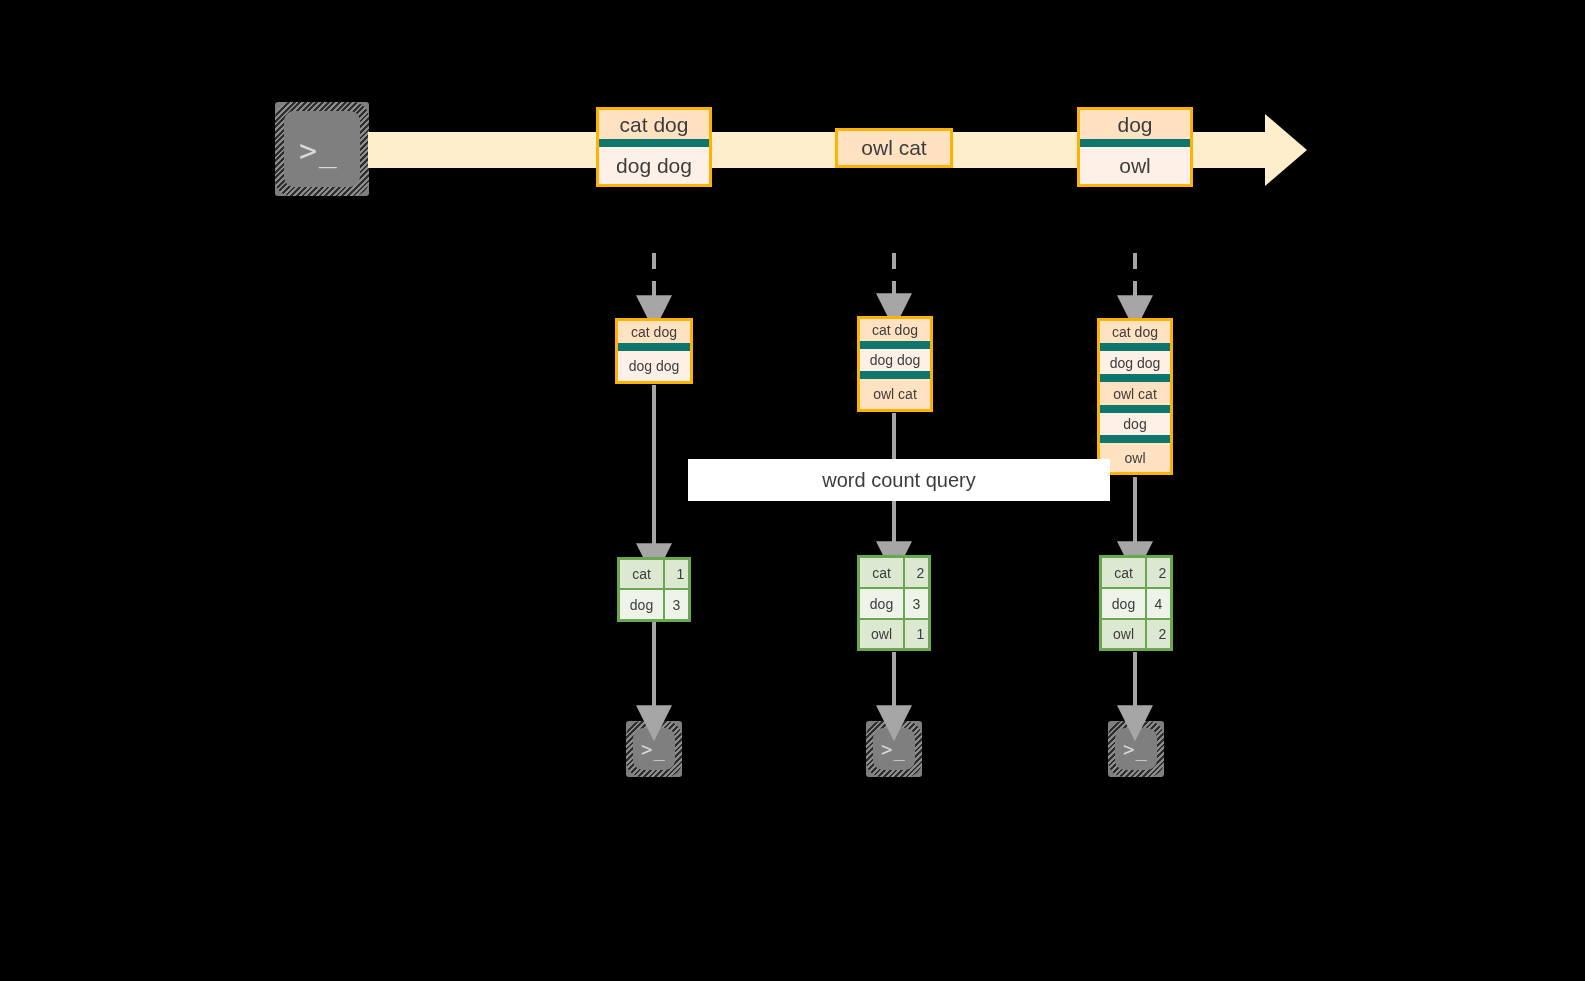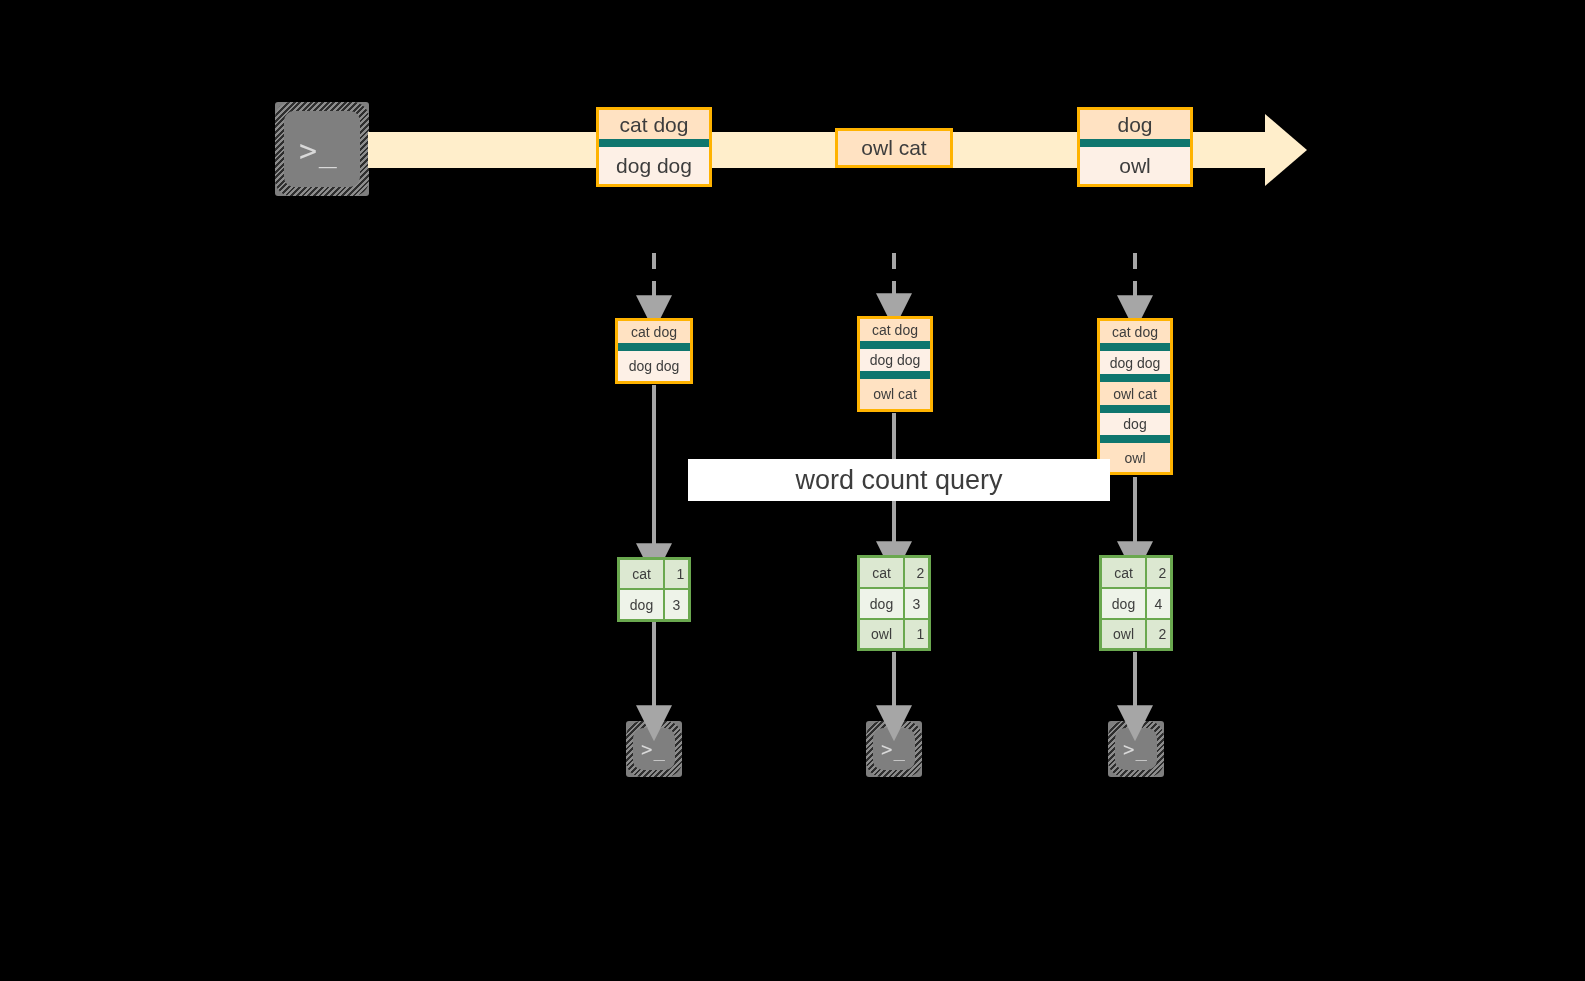"word count query" span { font-size: 27px -> 20px }
